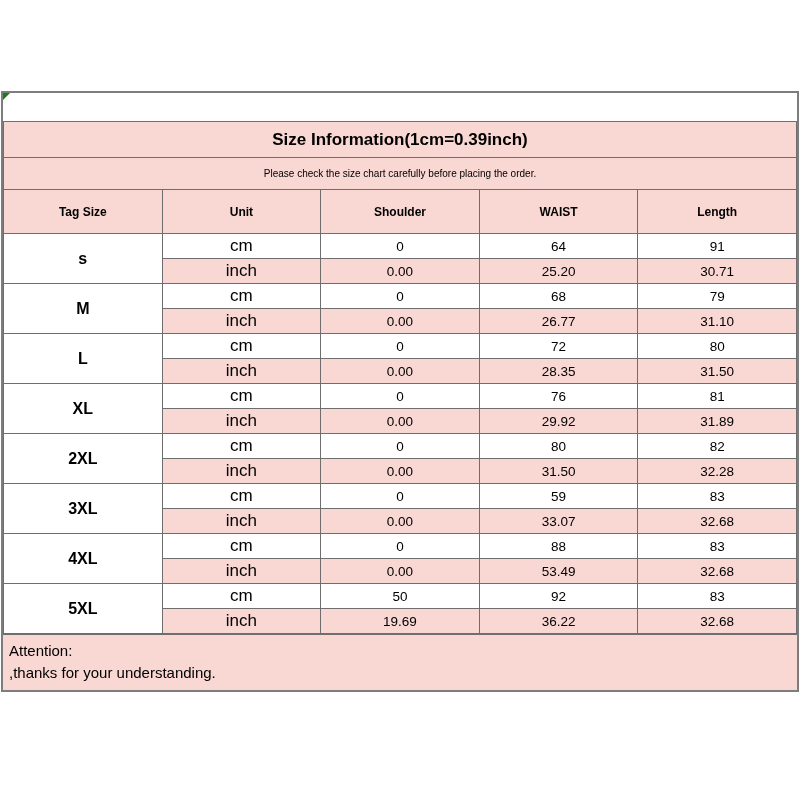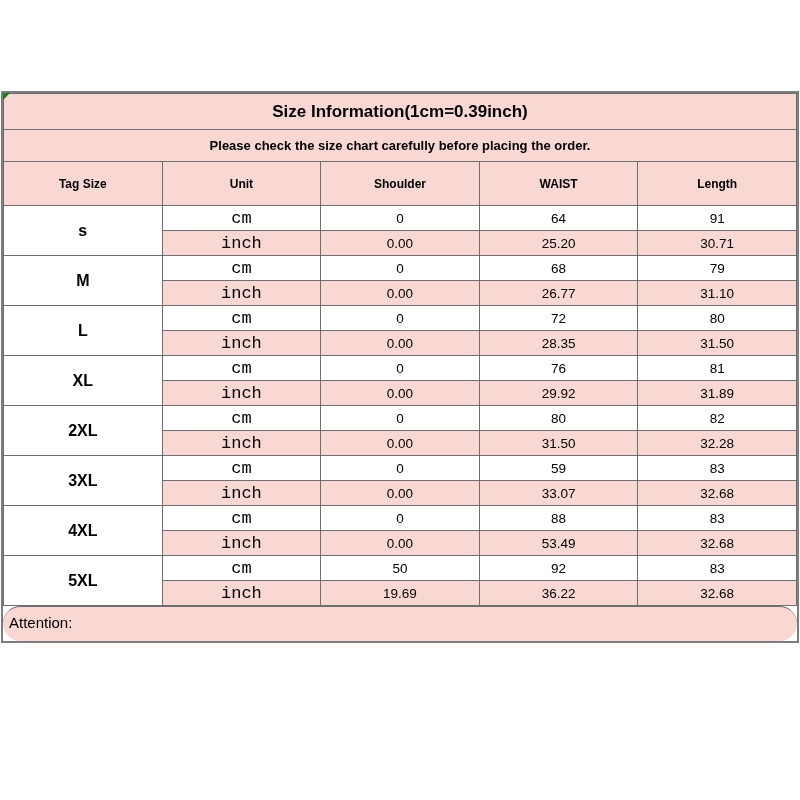"Size Information(1cm=0.39inch)" table.size-table { margin-top: none -> 28px }
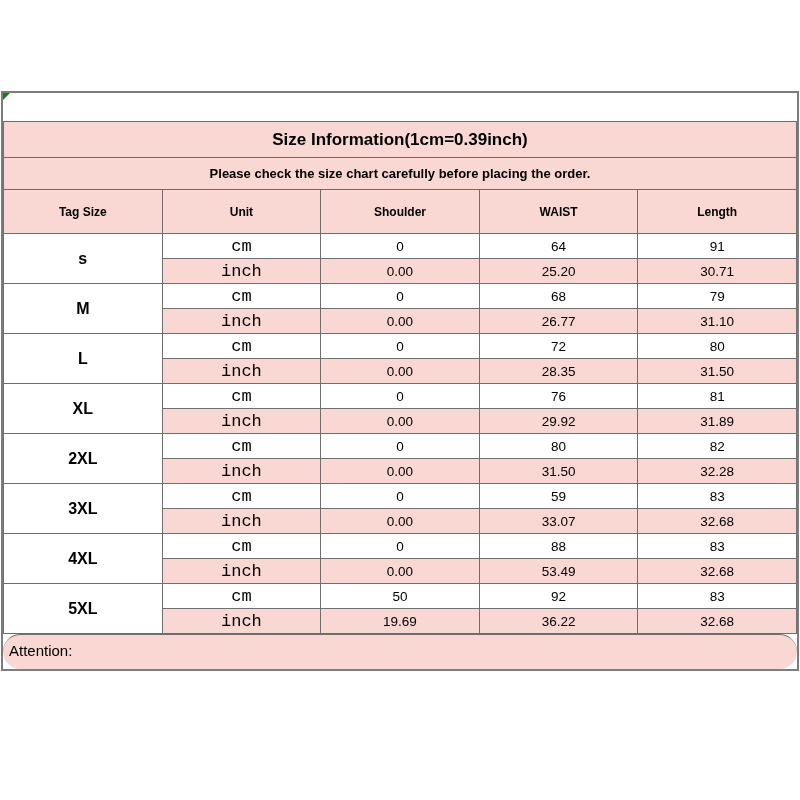"Please check the size chart" .subtitle-row td { font-size: 13px -> 10px; font-weight: bold -> normal }
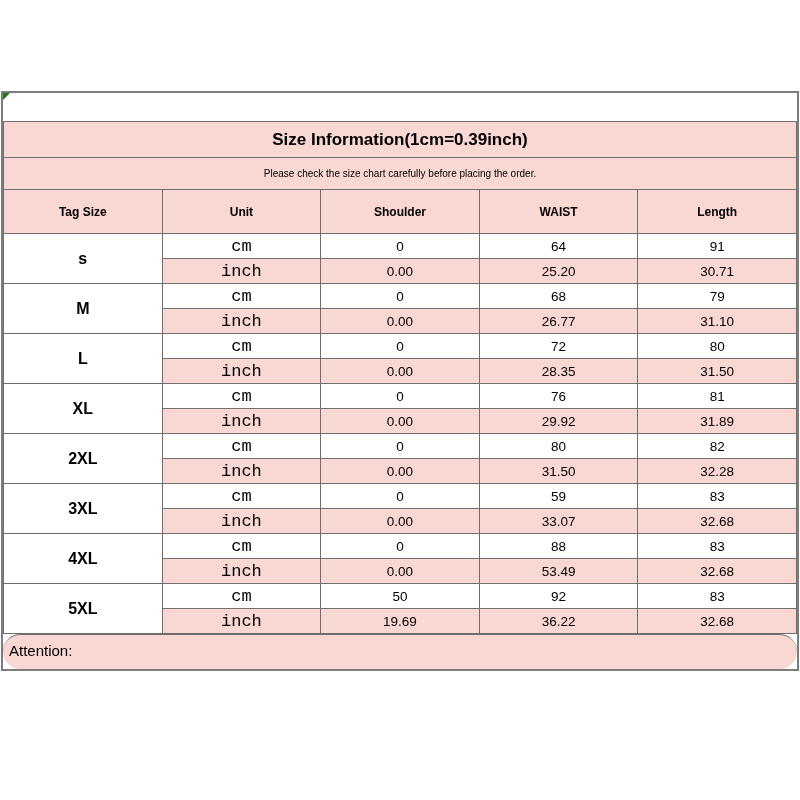"cm" .unit-cell { font-family: Liberation Mono, monospace -> none }
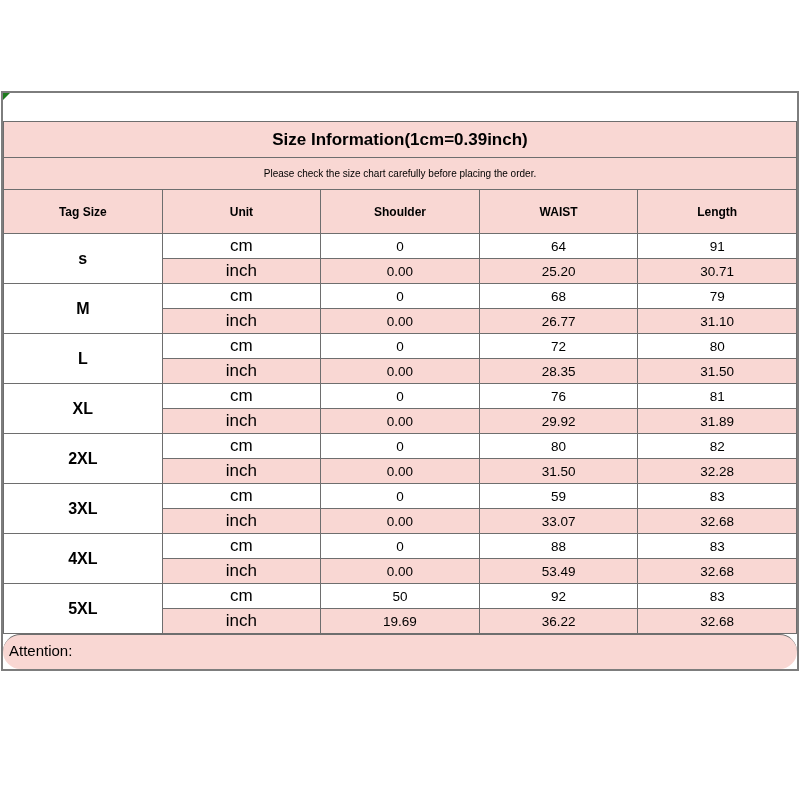"Attention:" .attention { border-radius: 19px -> none }
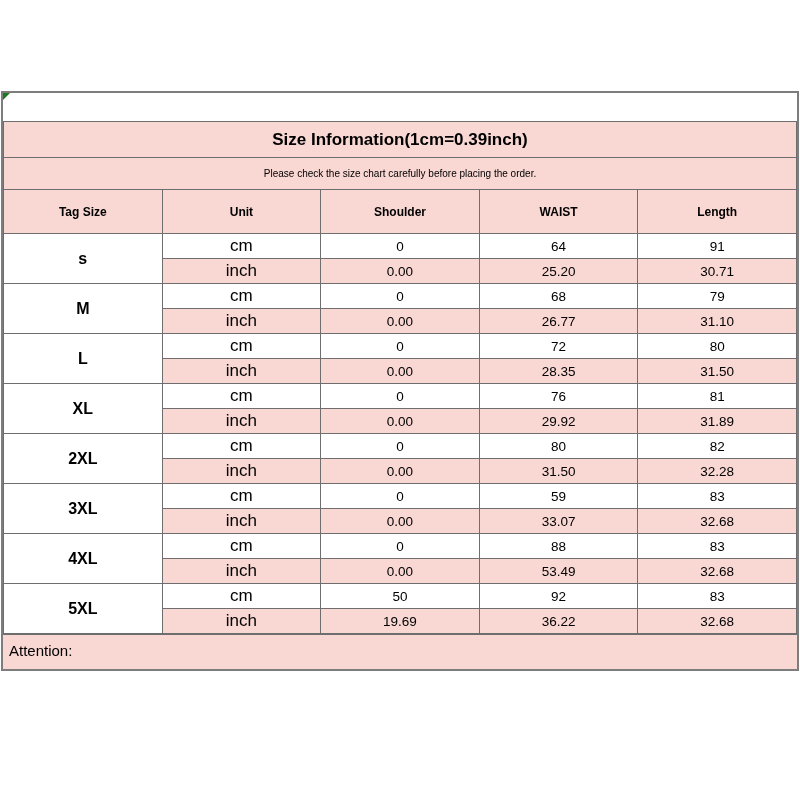",thanks for your understanding." div { html: none -> <div>,thanks for your understanding.</div> }
